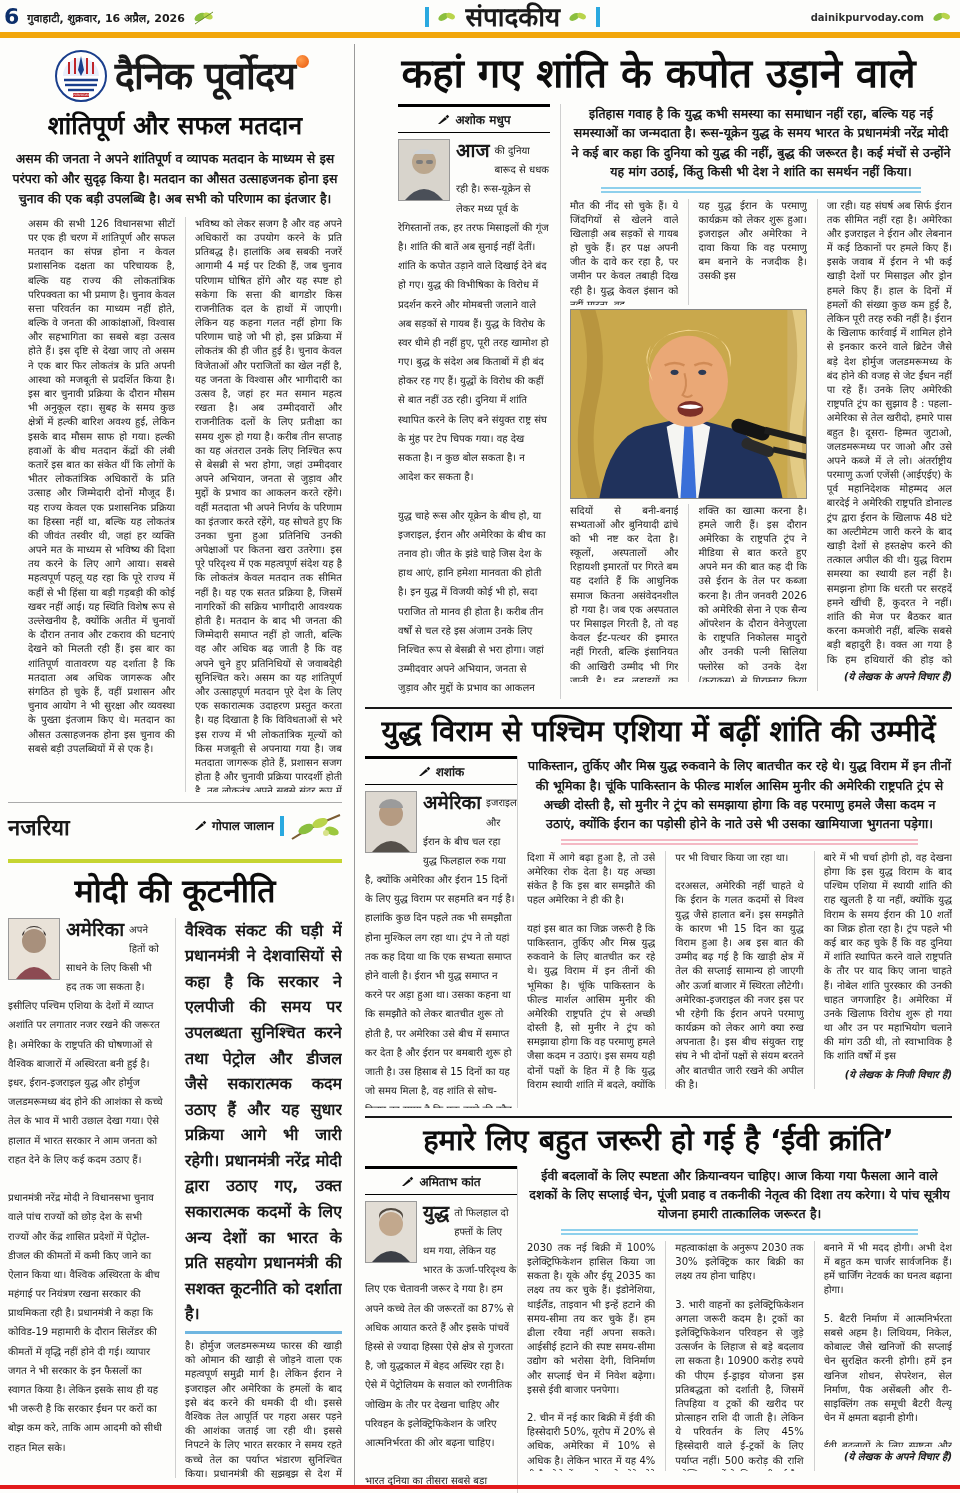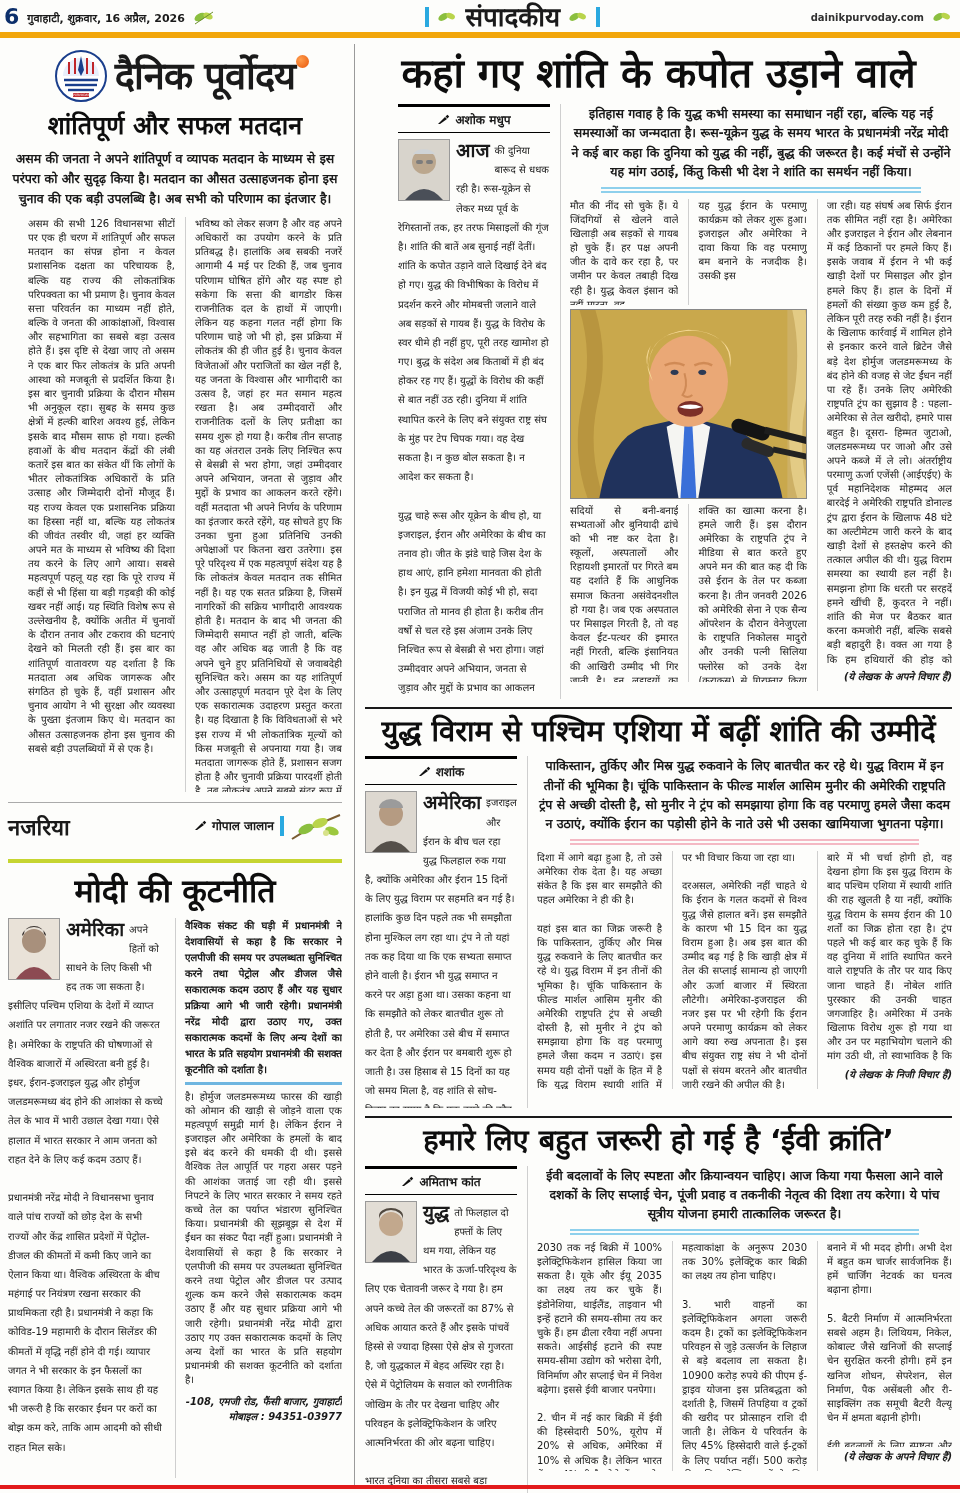"शशांक" .art-row { gap: 10px -> 0 }
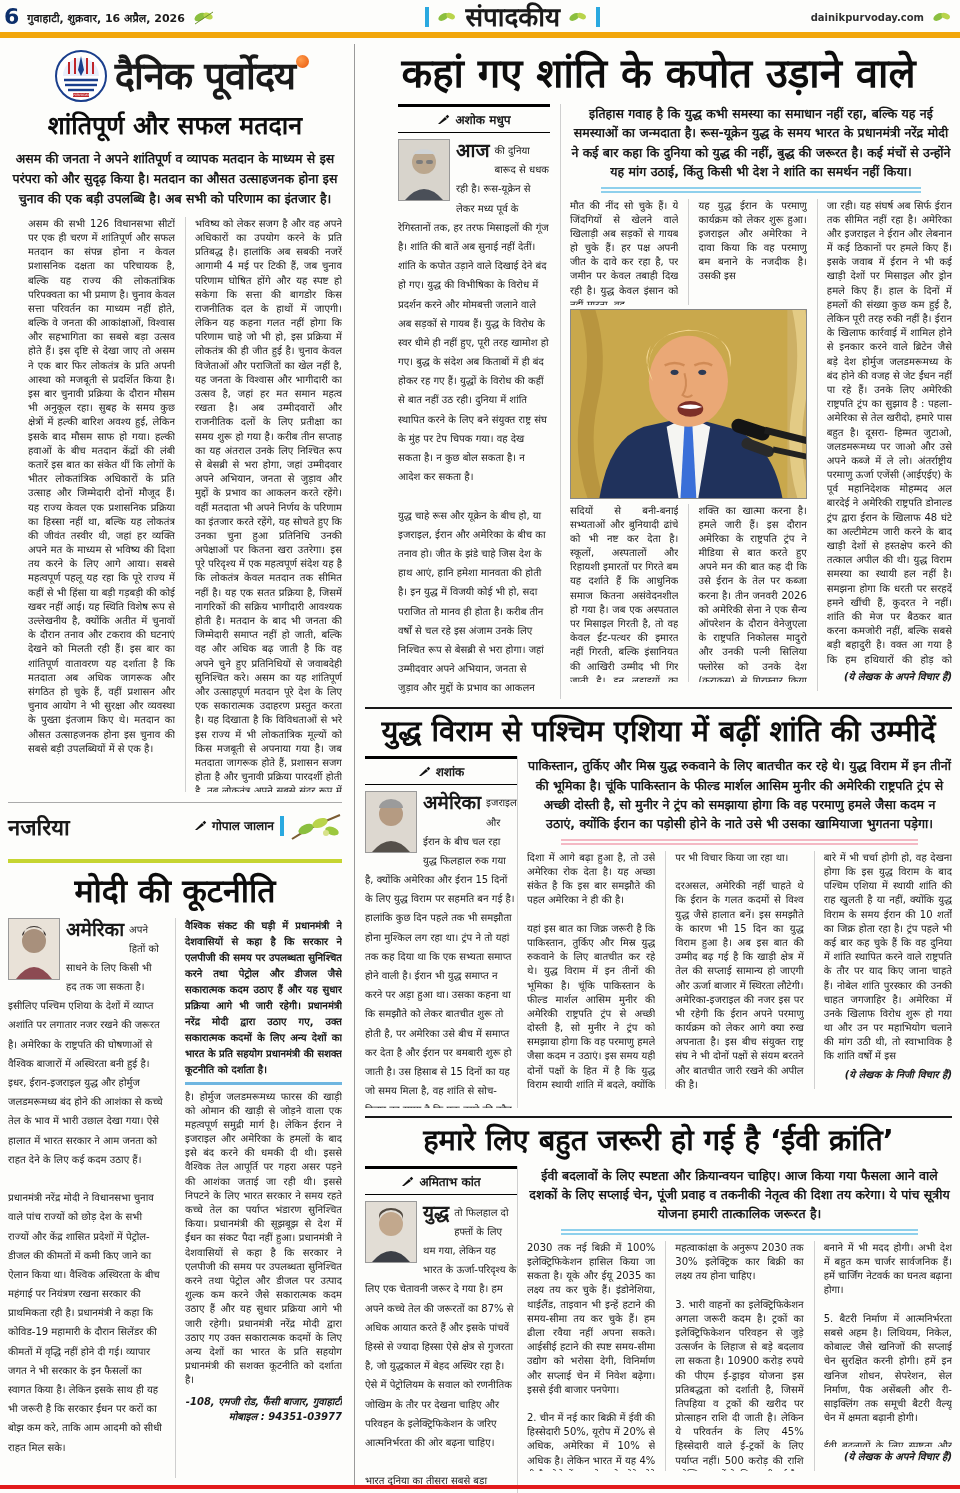"वैश्विक संकट की घड़ी में" .naz-intro { font-size: 10px -> 16px }
